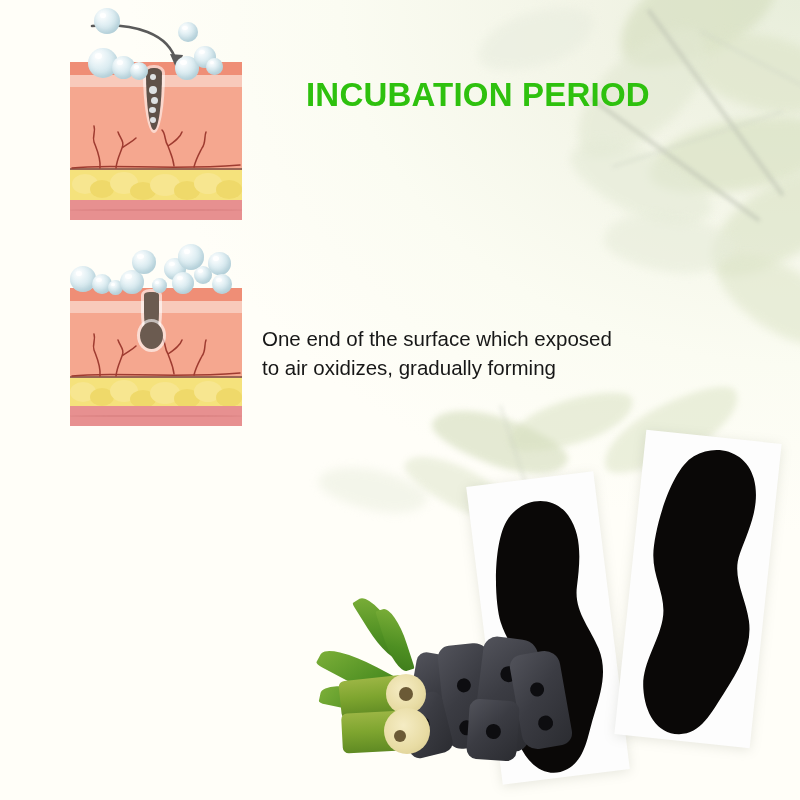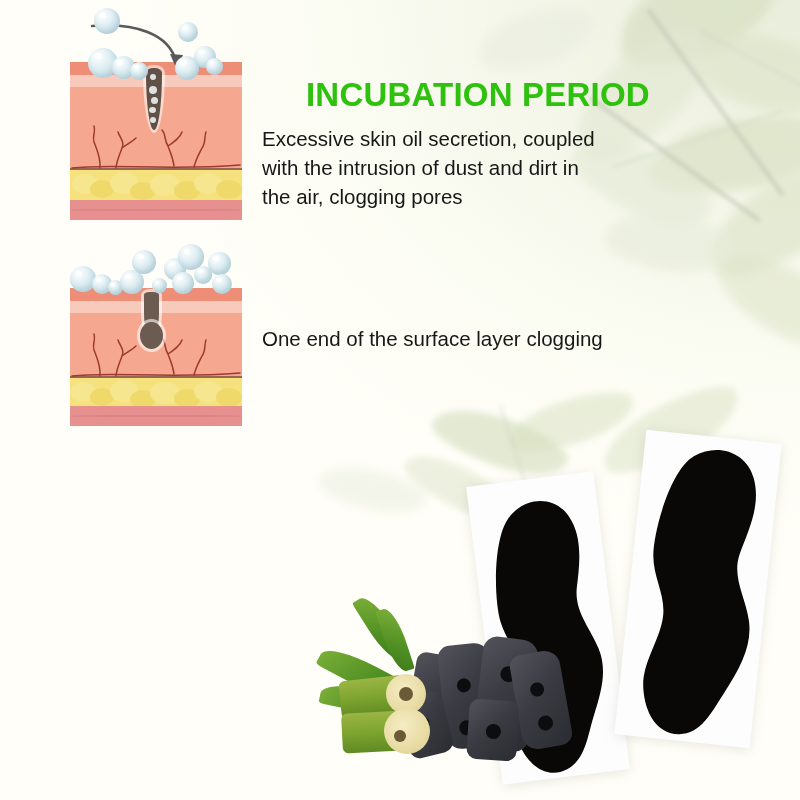"Excessive skin oil secretion, coupled" div.body-txt { html: <div> <div>Excessive skin oil secretion, coupled</div> <div>with the intrusion of dust and dirt in</div> <div>the air, clogging pores</div> </div> -> none }
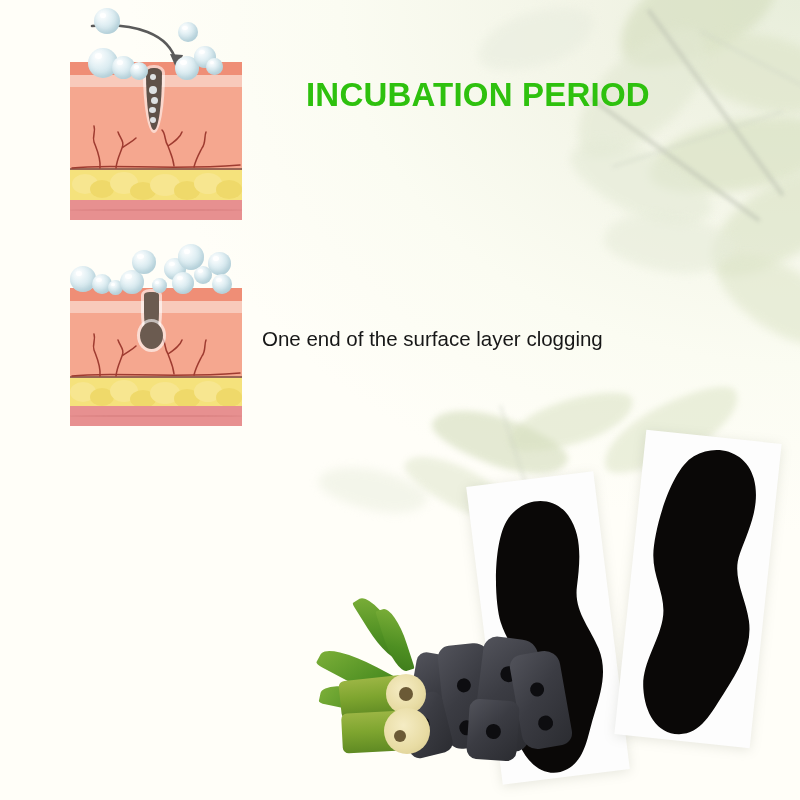"One end of the surface" div { text: layer clogging -> which exposed }
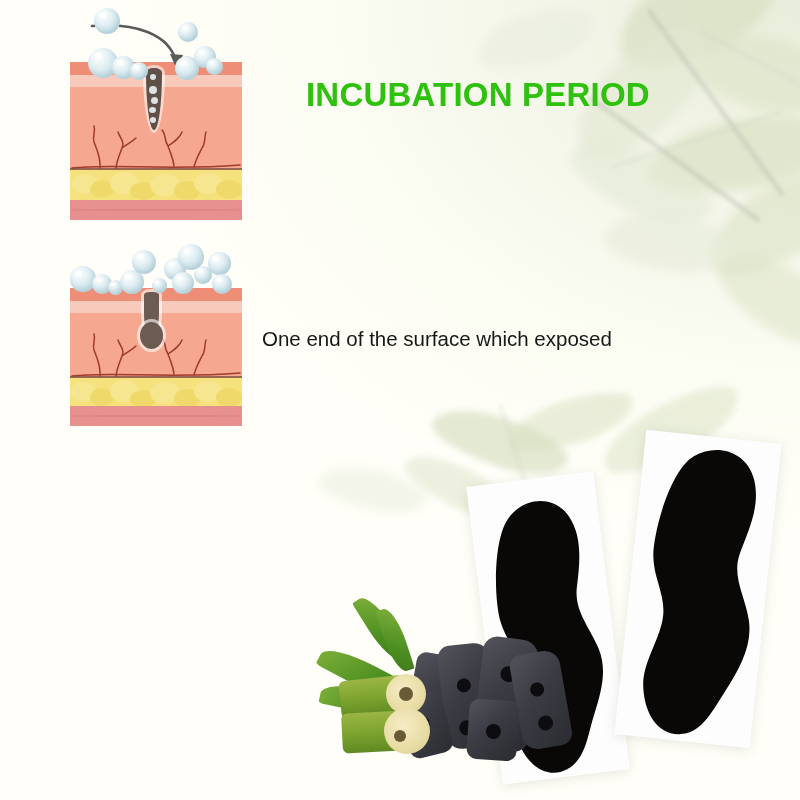"to air oxidizes, gradually forming" div { html: none -> <div>to air oxidizes, gradually forming</div> }
